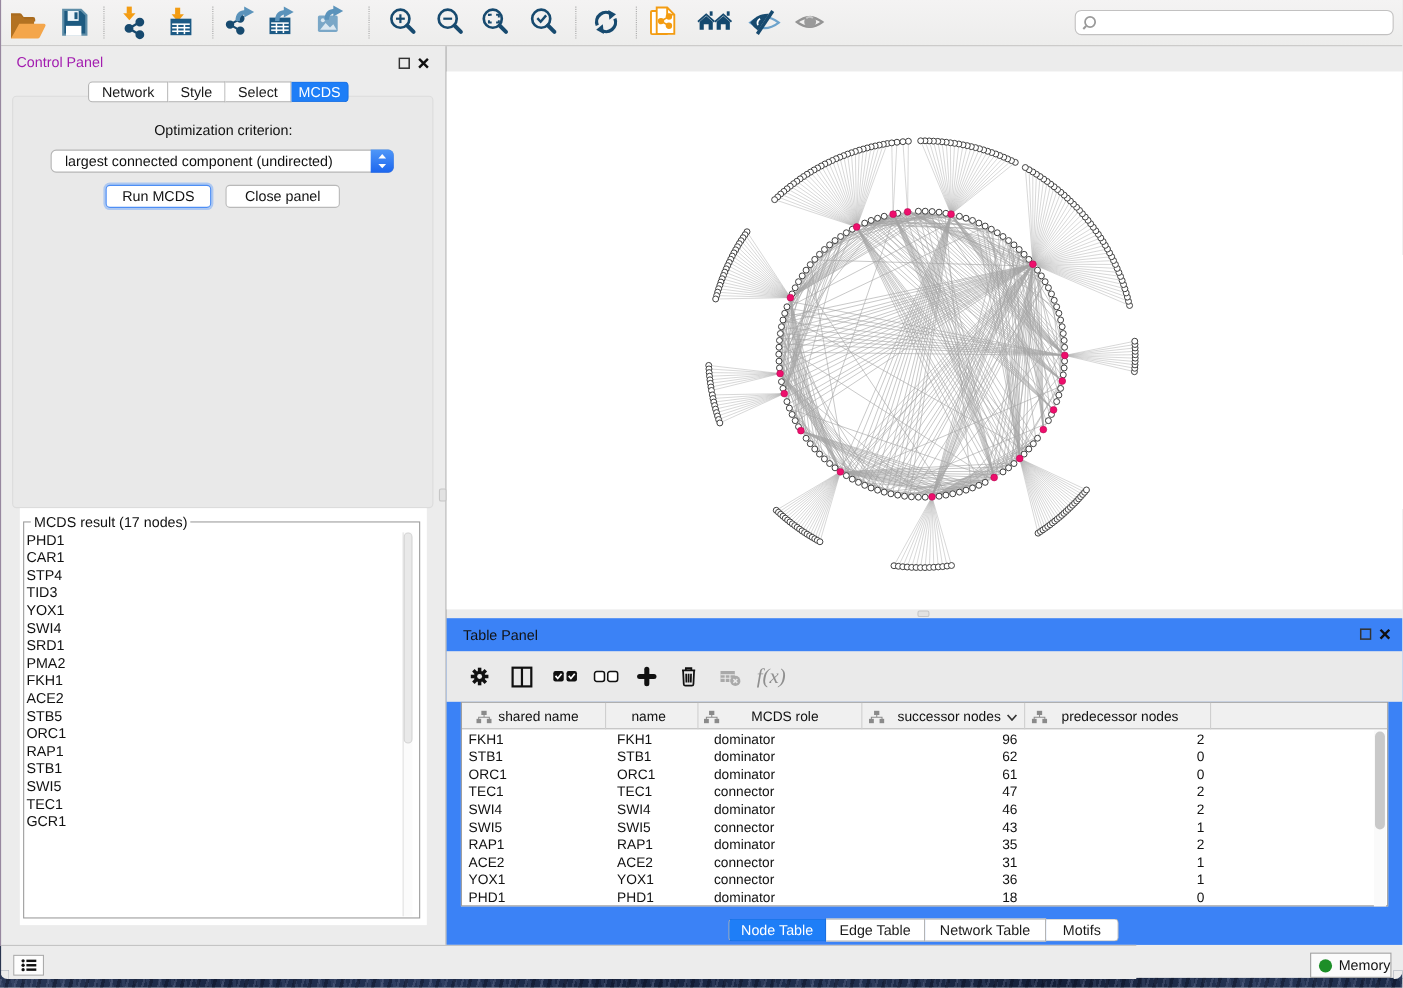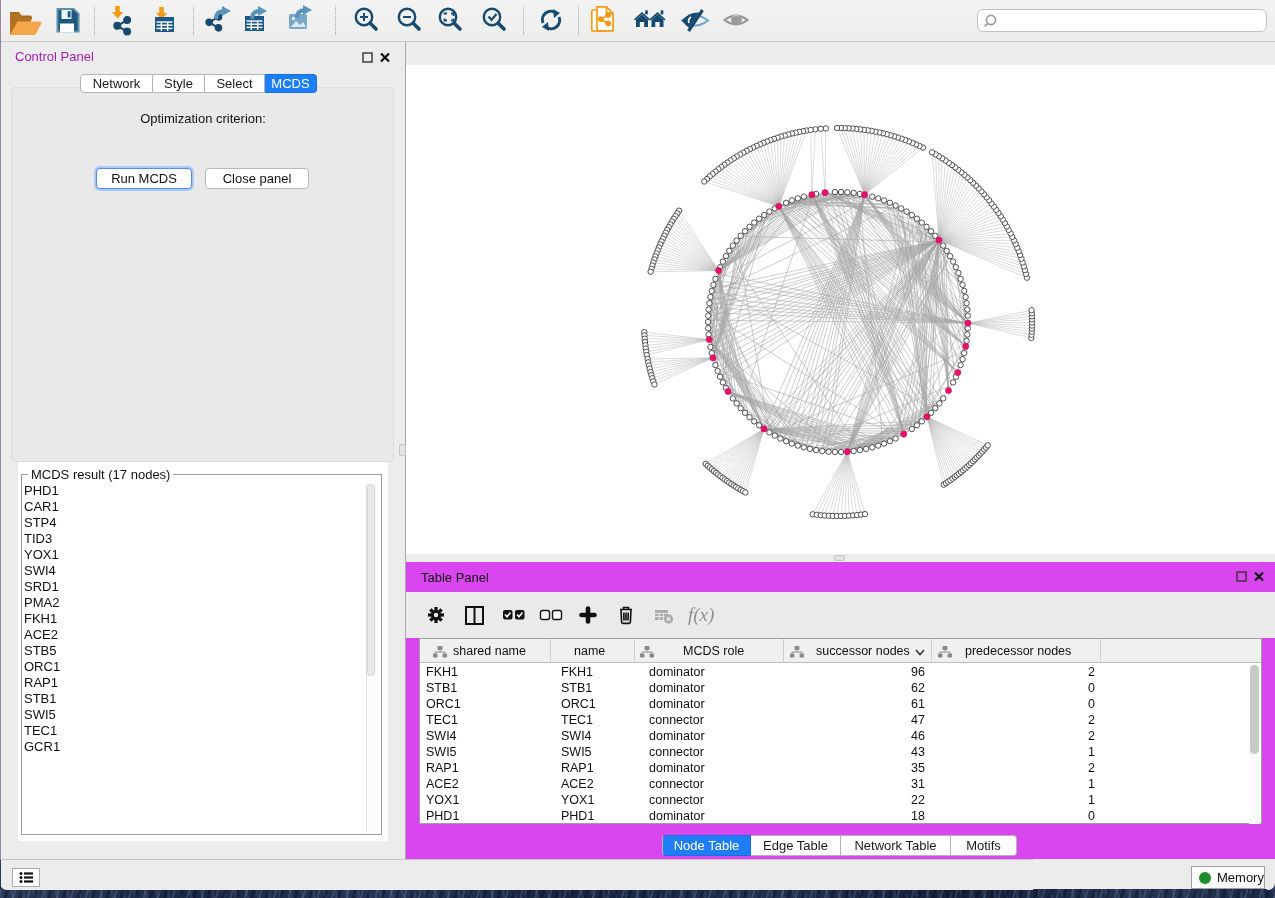"largest connected component (undirected)" div { html: none -> <div>largest connected component (undirected) <div><svg> <path></path> <path></path> </svg></div> </div> }
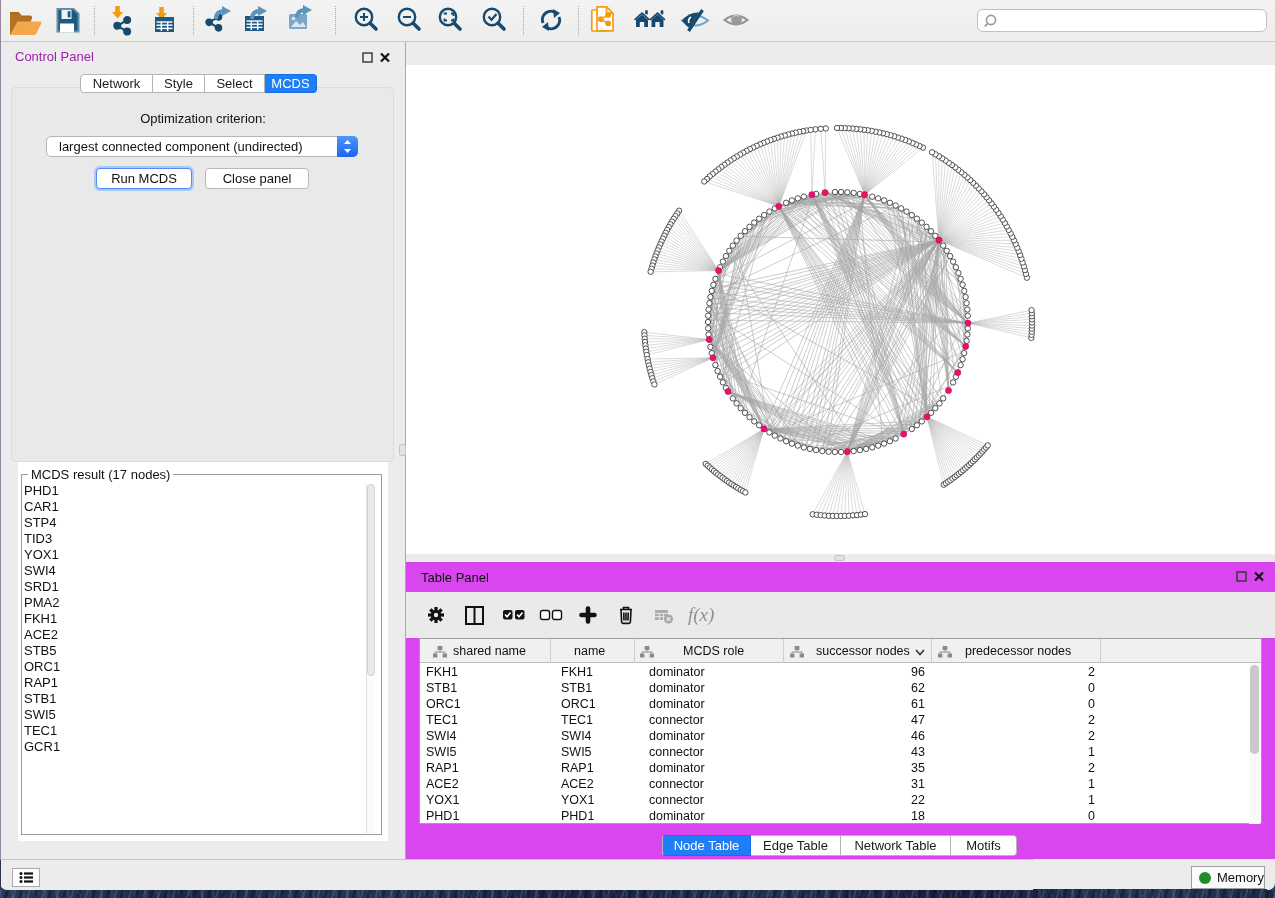"Table Panel" #tpanel { background: #d946ef -> #3b82f6 }
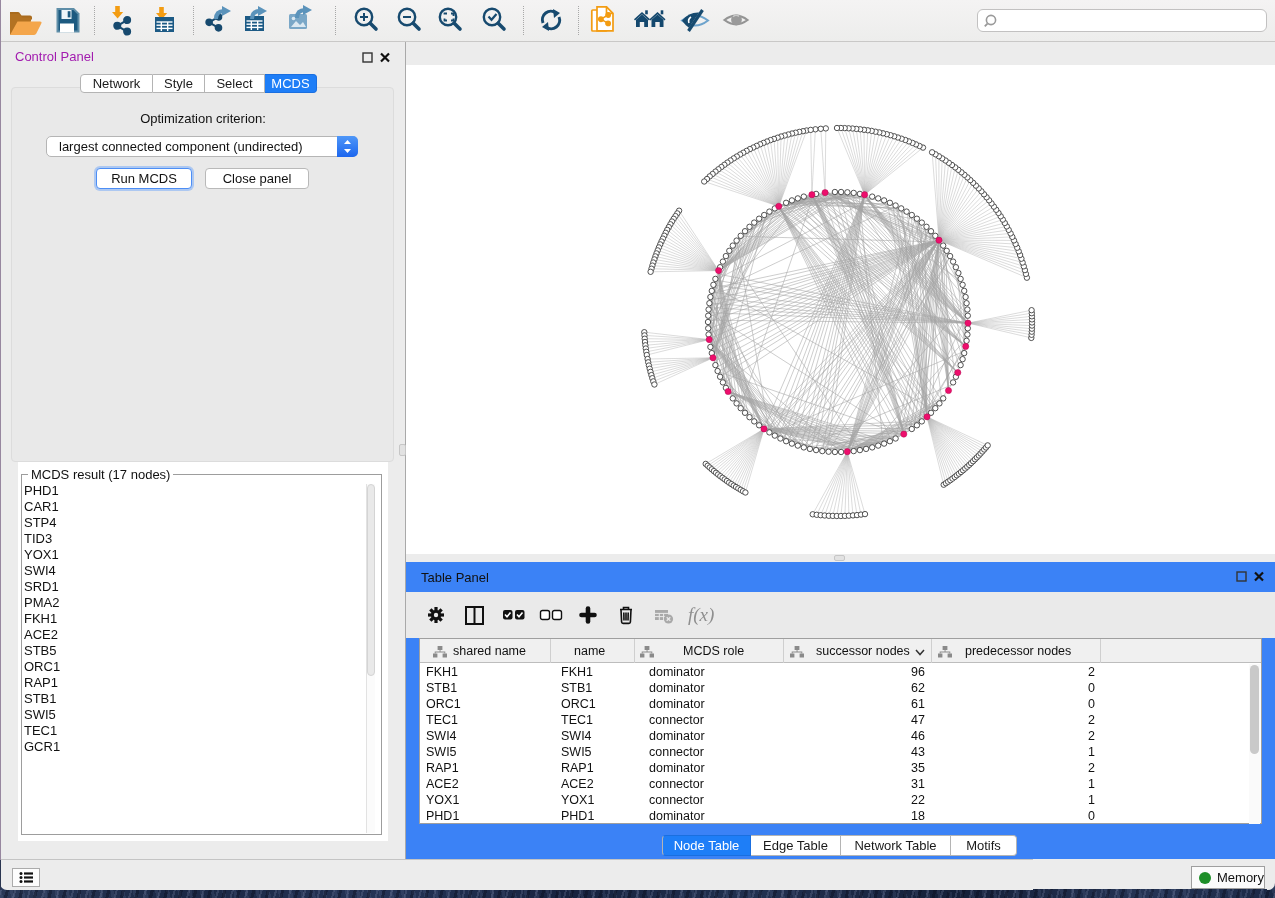"22" span.c4 { text: 22 -> 36 }
